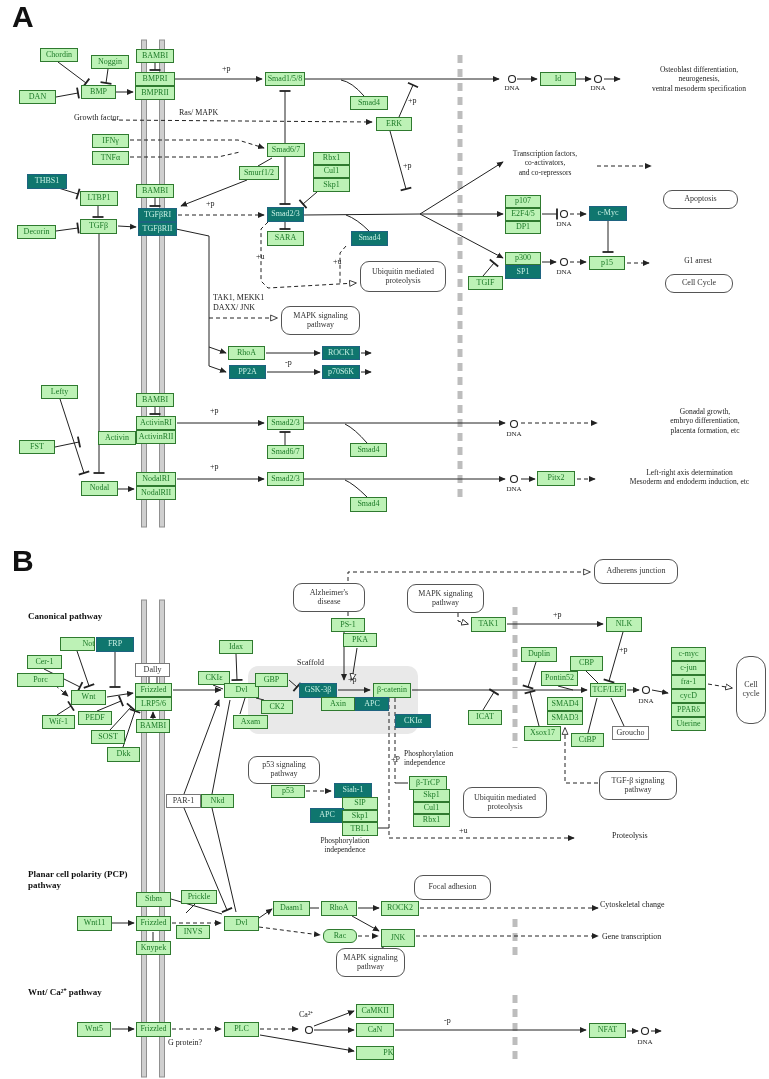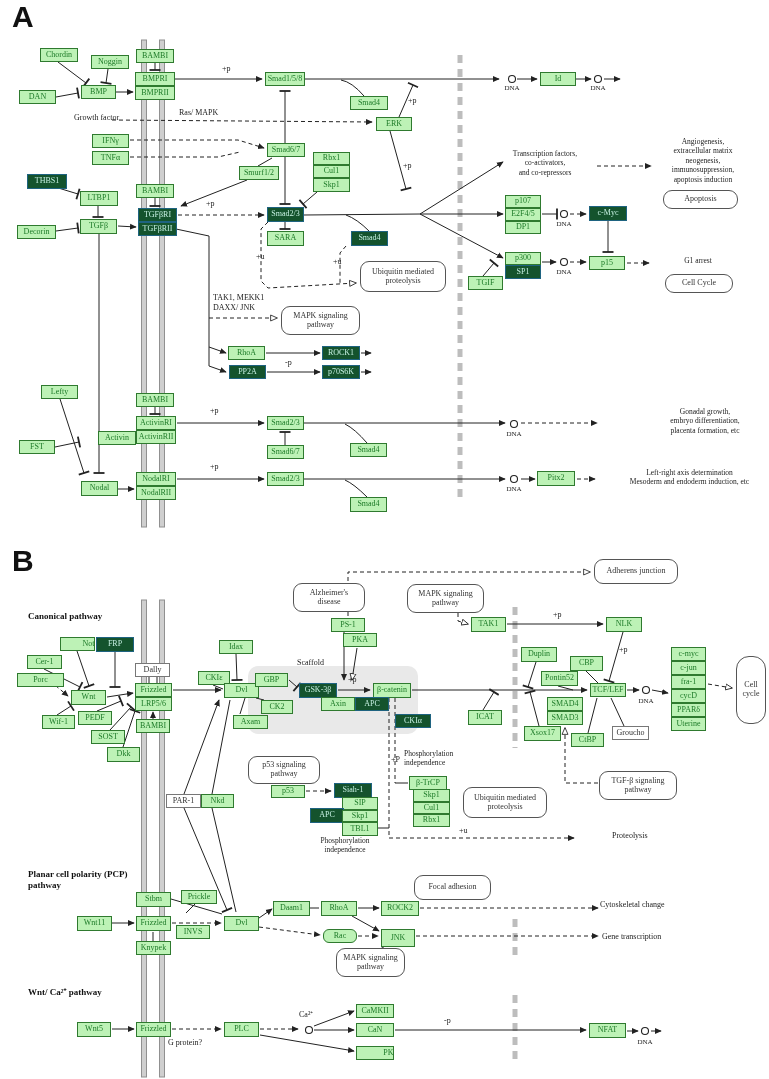"Osteoblast differentiation," div.txt { html: none -> <div>Osteoblast differentiation, neurogenesis, ventral mesoderm specification</div> }
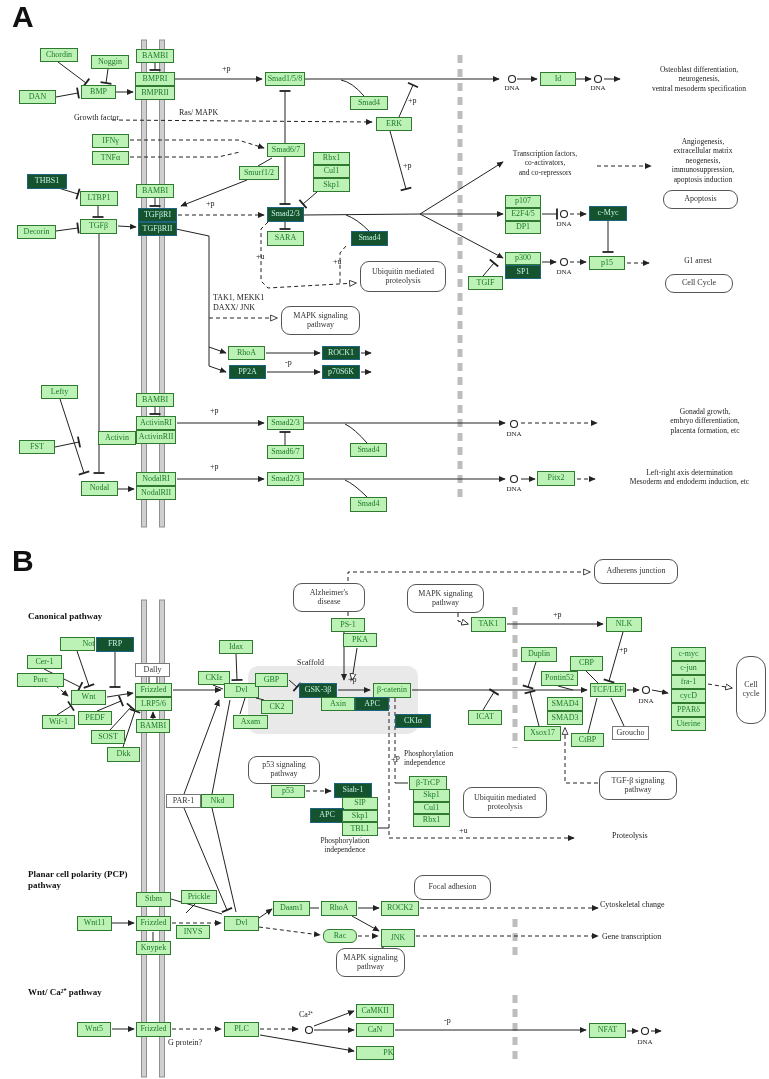"Angiogenesis," div.txt { html: <div>Angiogenesis, extracellular matrix neogenesis, immunosuppression, apoptosis induction</div> -> none }
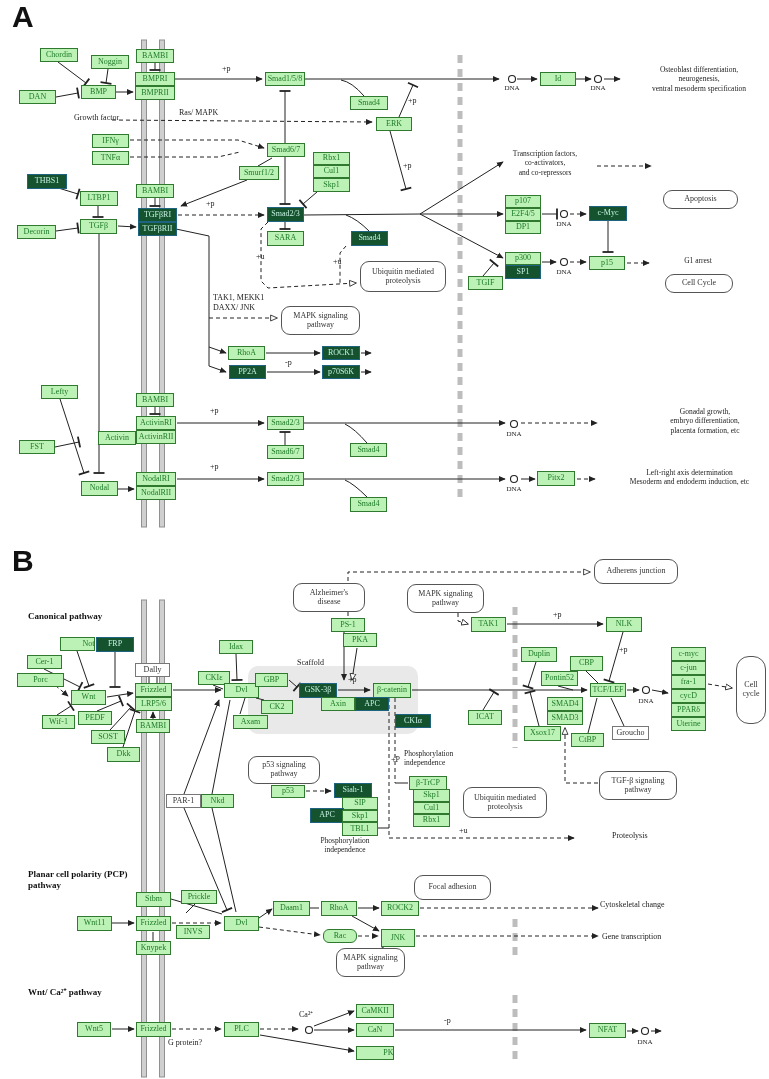"THBS1" .b { background: #14532d -> #0f766e }
